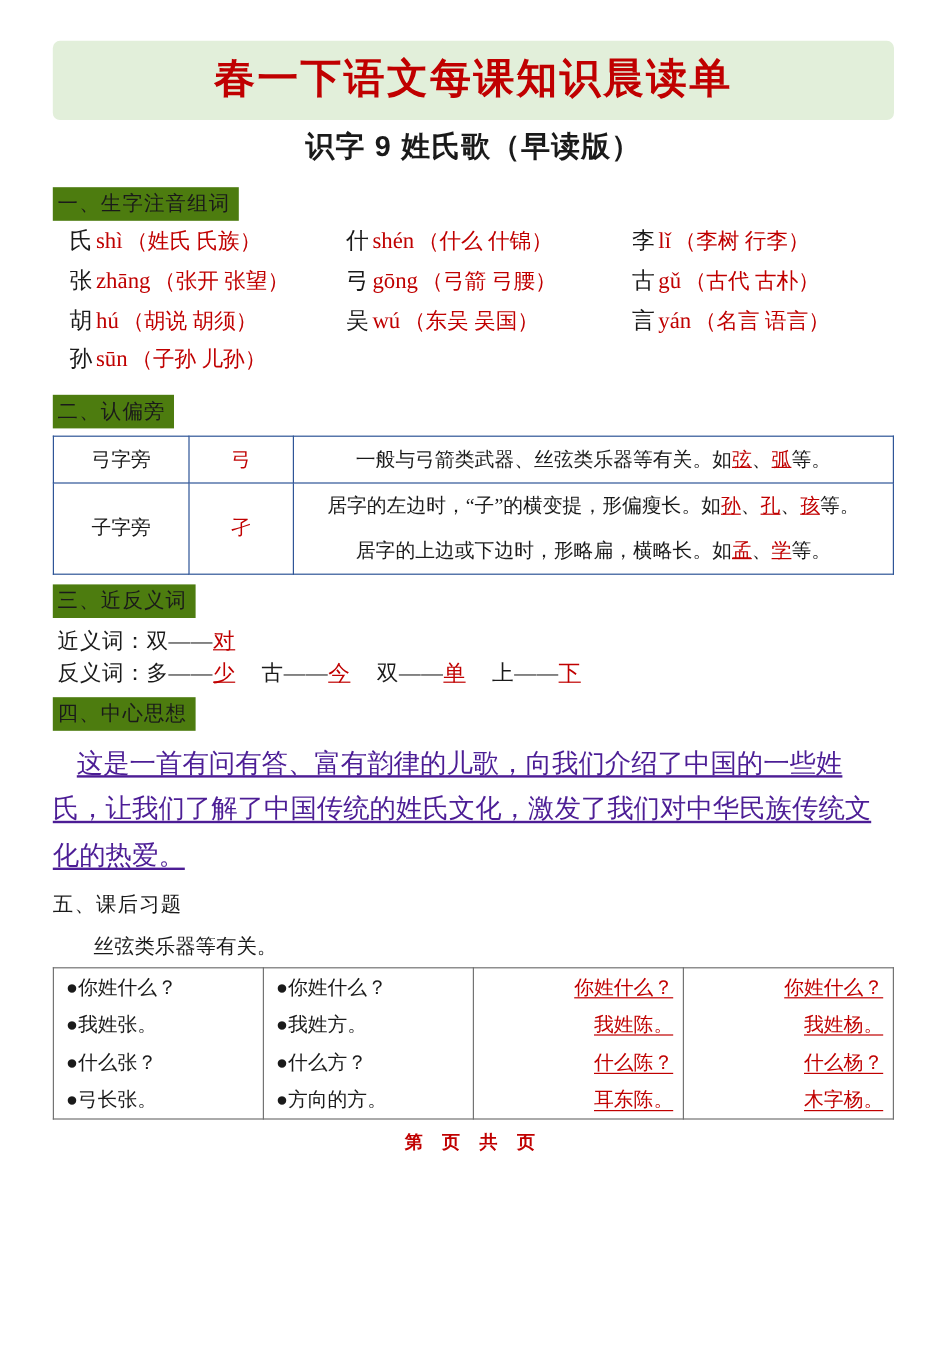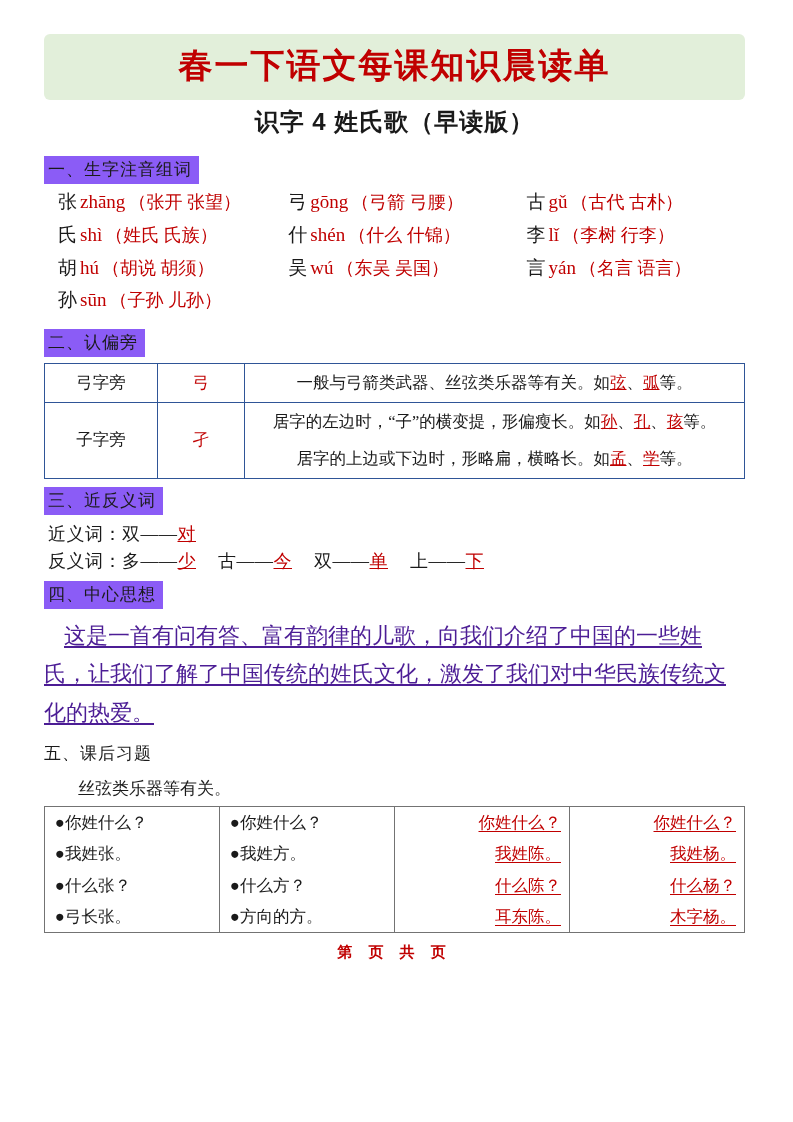"识字 4 姓氏歌（早读版）" div.subtitle { text: 4 -> 9 }
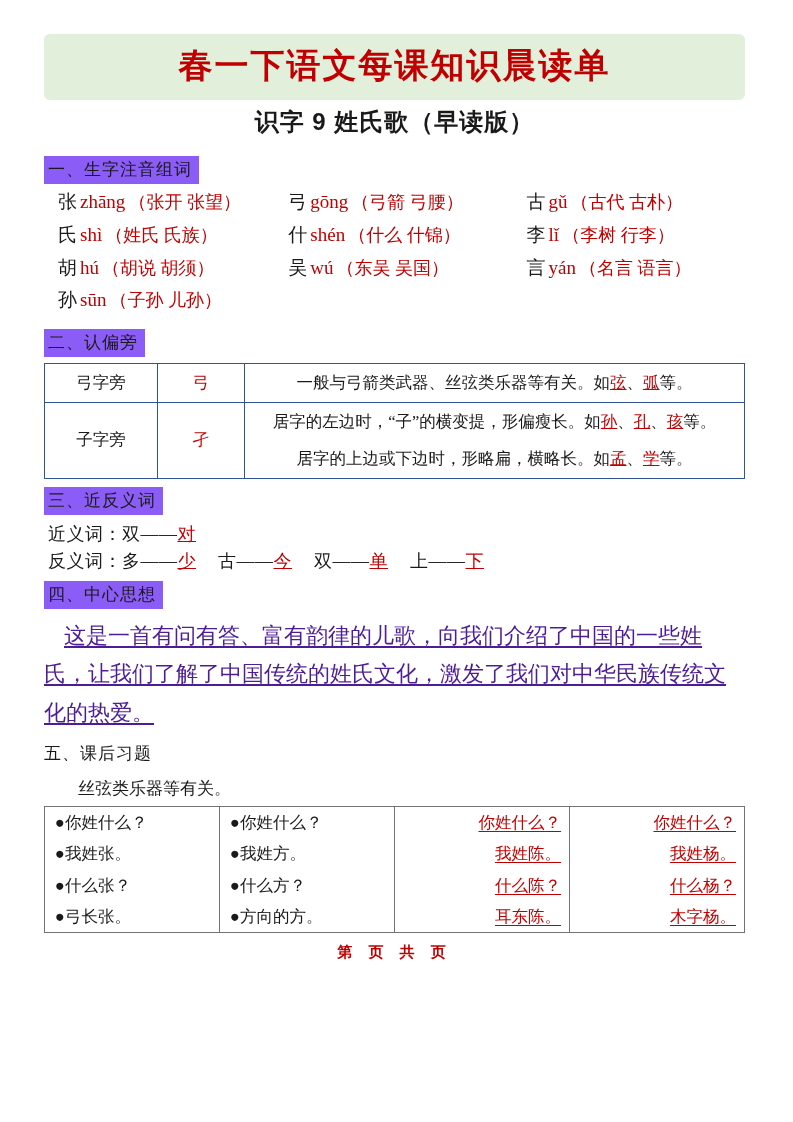"一、生字注音组词" .sec-head { background: #8b5cf6 -> #4d7c0f }
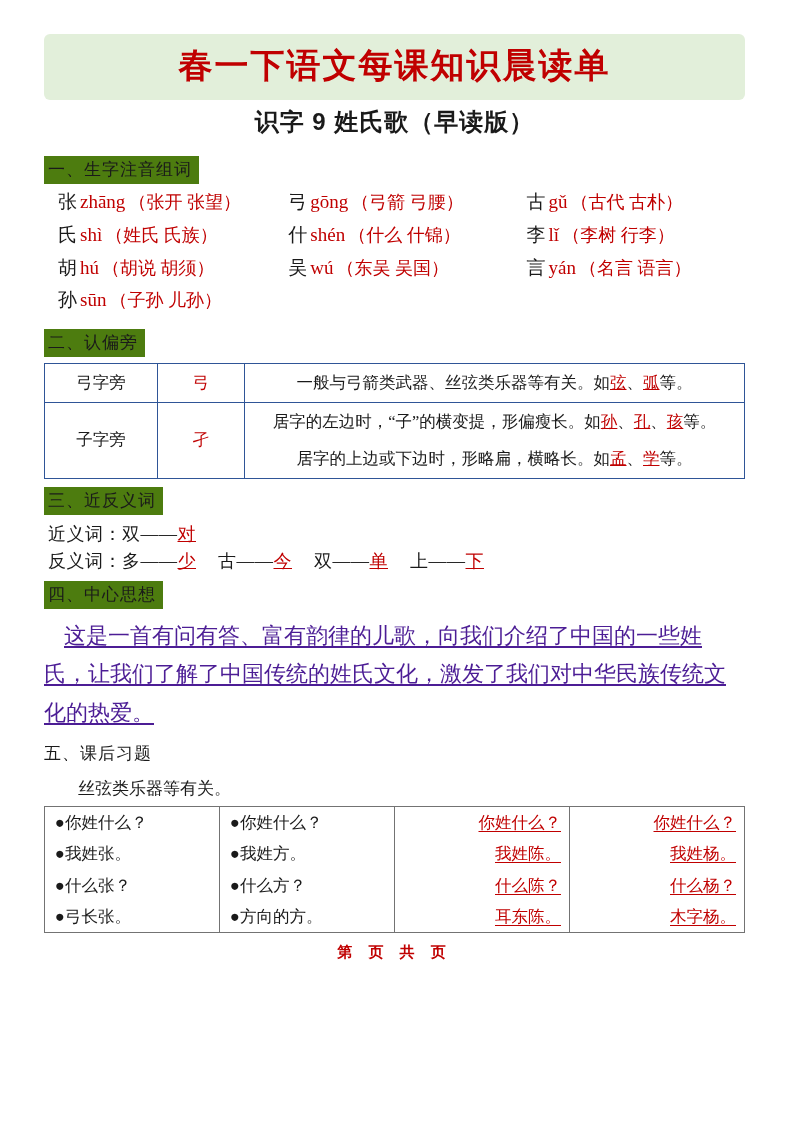"张 zhāng （张开 张望）" div.char-row { order: before "氏 shì （姓氏 氏族）" -> after "氏 shì （姓氏 氏族）" }
